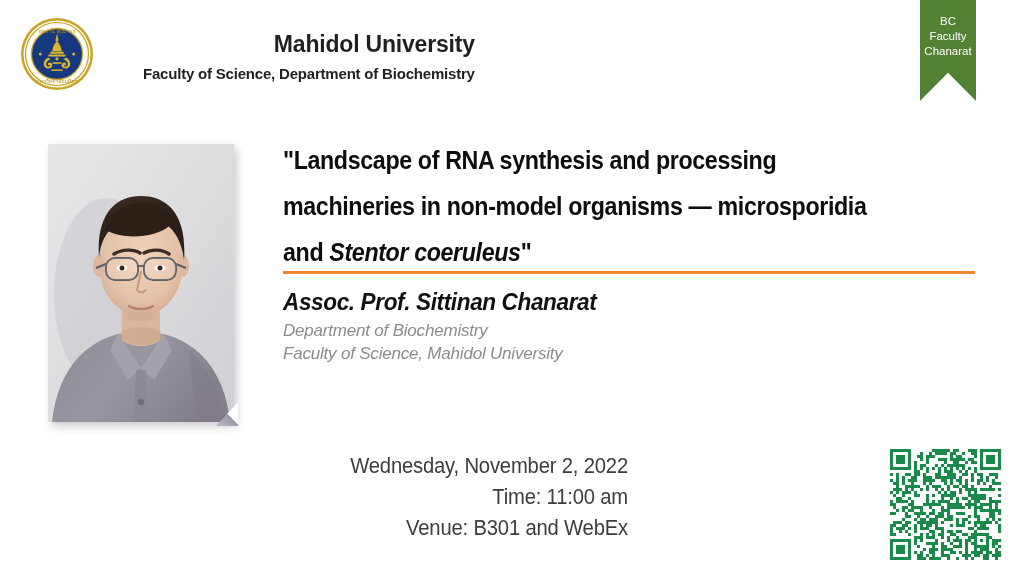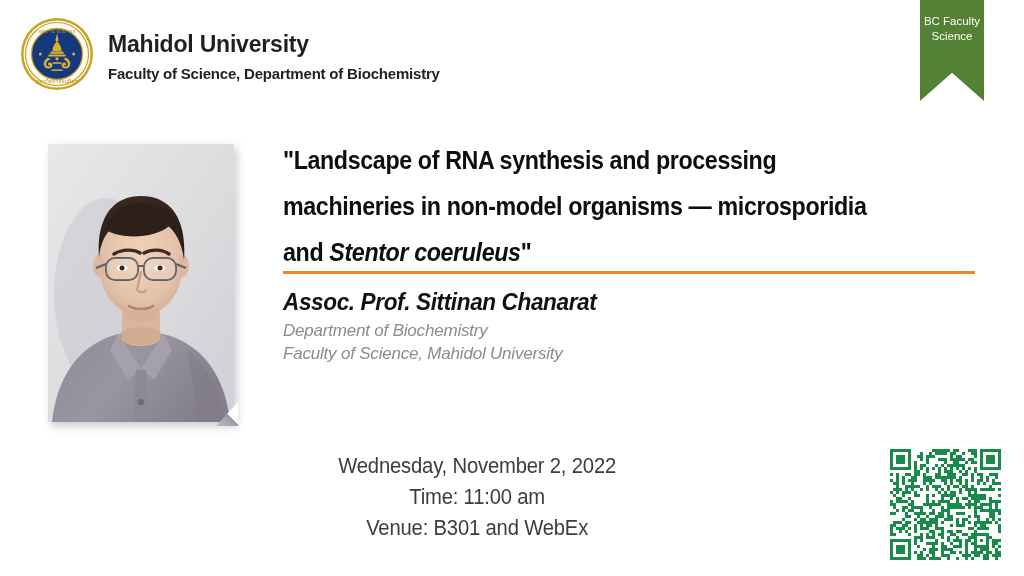"BC Faculty" #ribbon { width: 64px -> 56px }
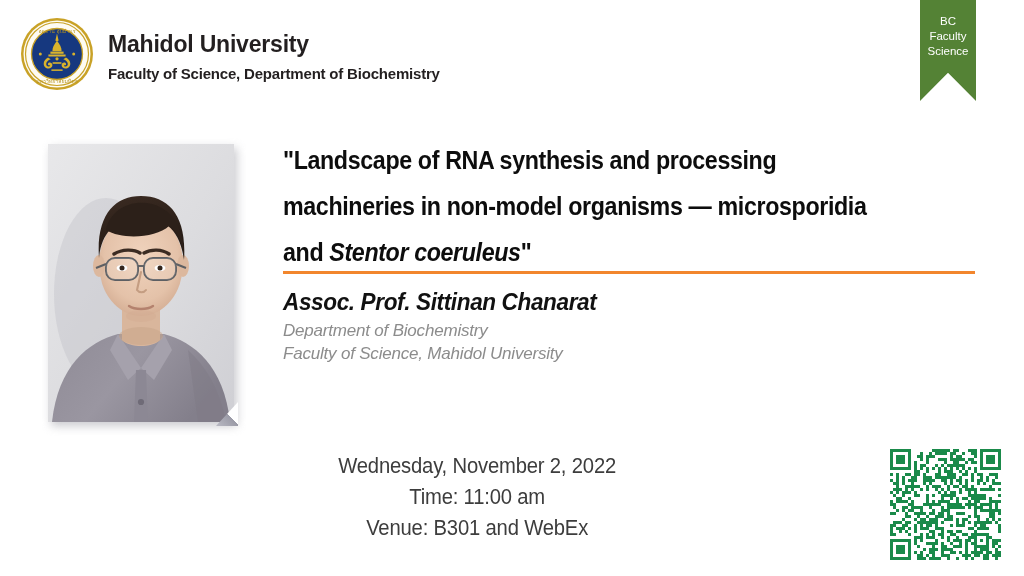"Mahidol University" #org-name { text-align: none -> right }
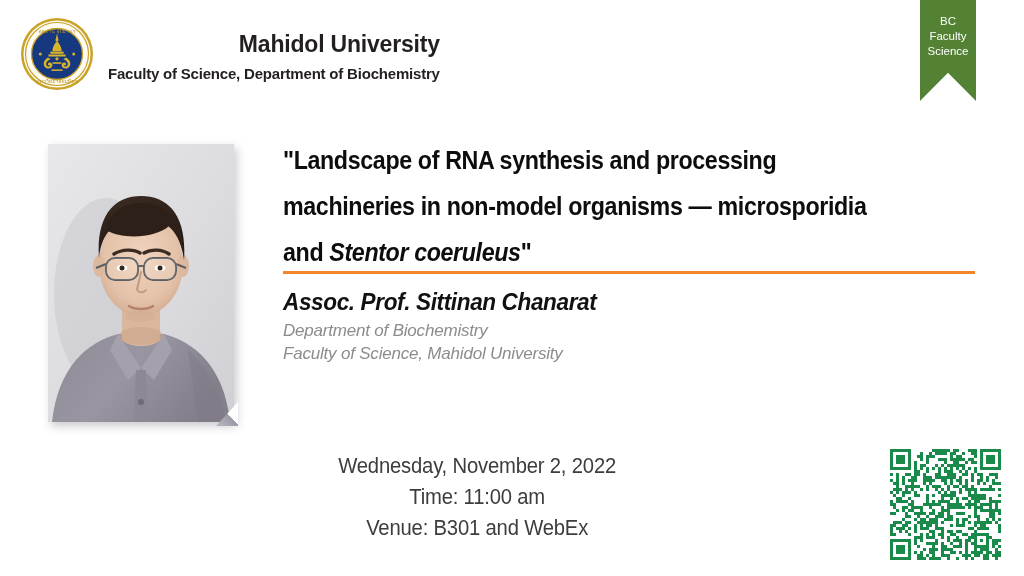"Science" span.rline { text: Science -> Chanarat }
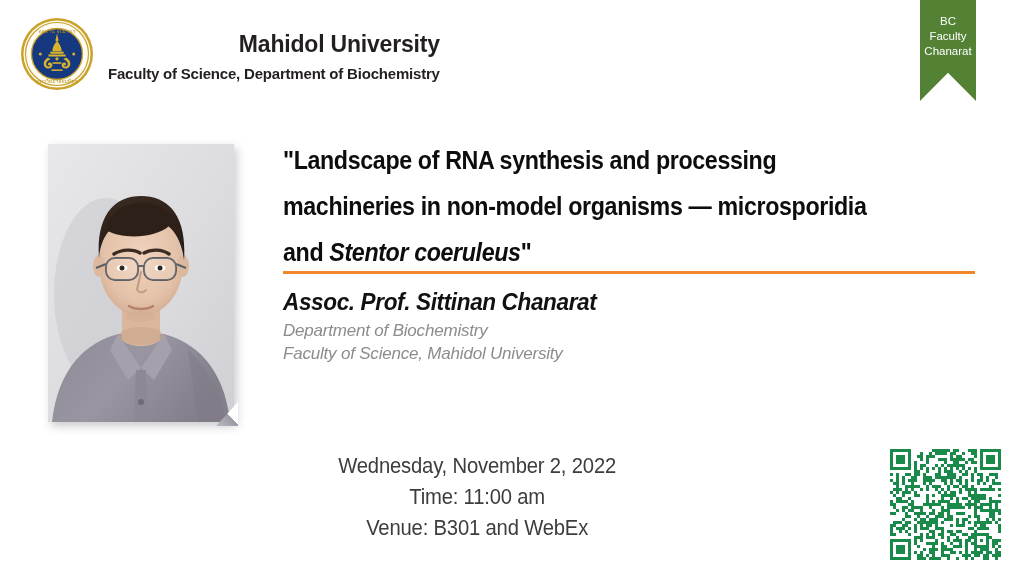"Faculty of Science, Department of" #org-sub { margin-left: none -> 35px }
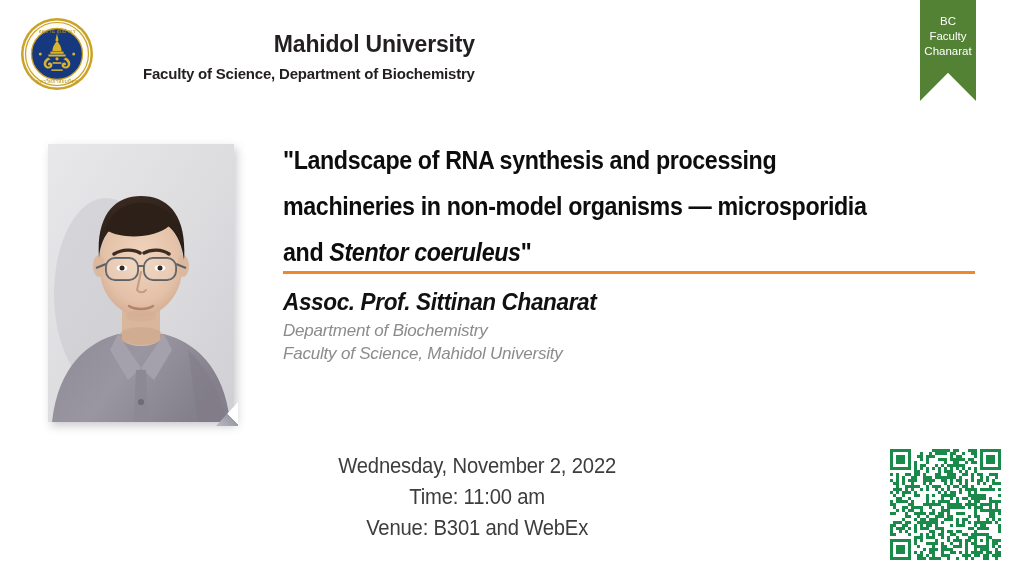"Wednesday, November 2, 2022" #when-block { text-align: center -> right }
